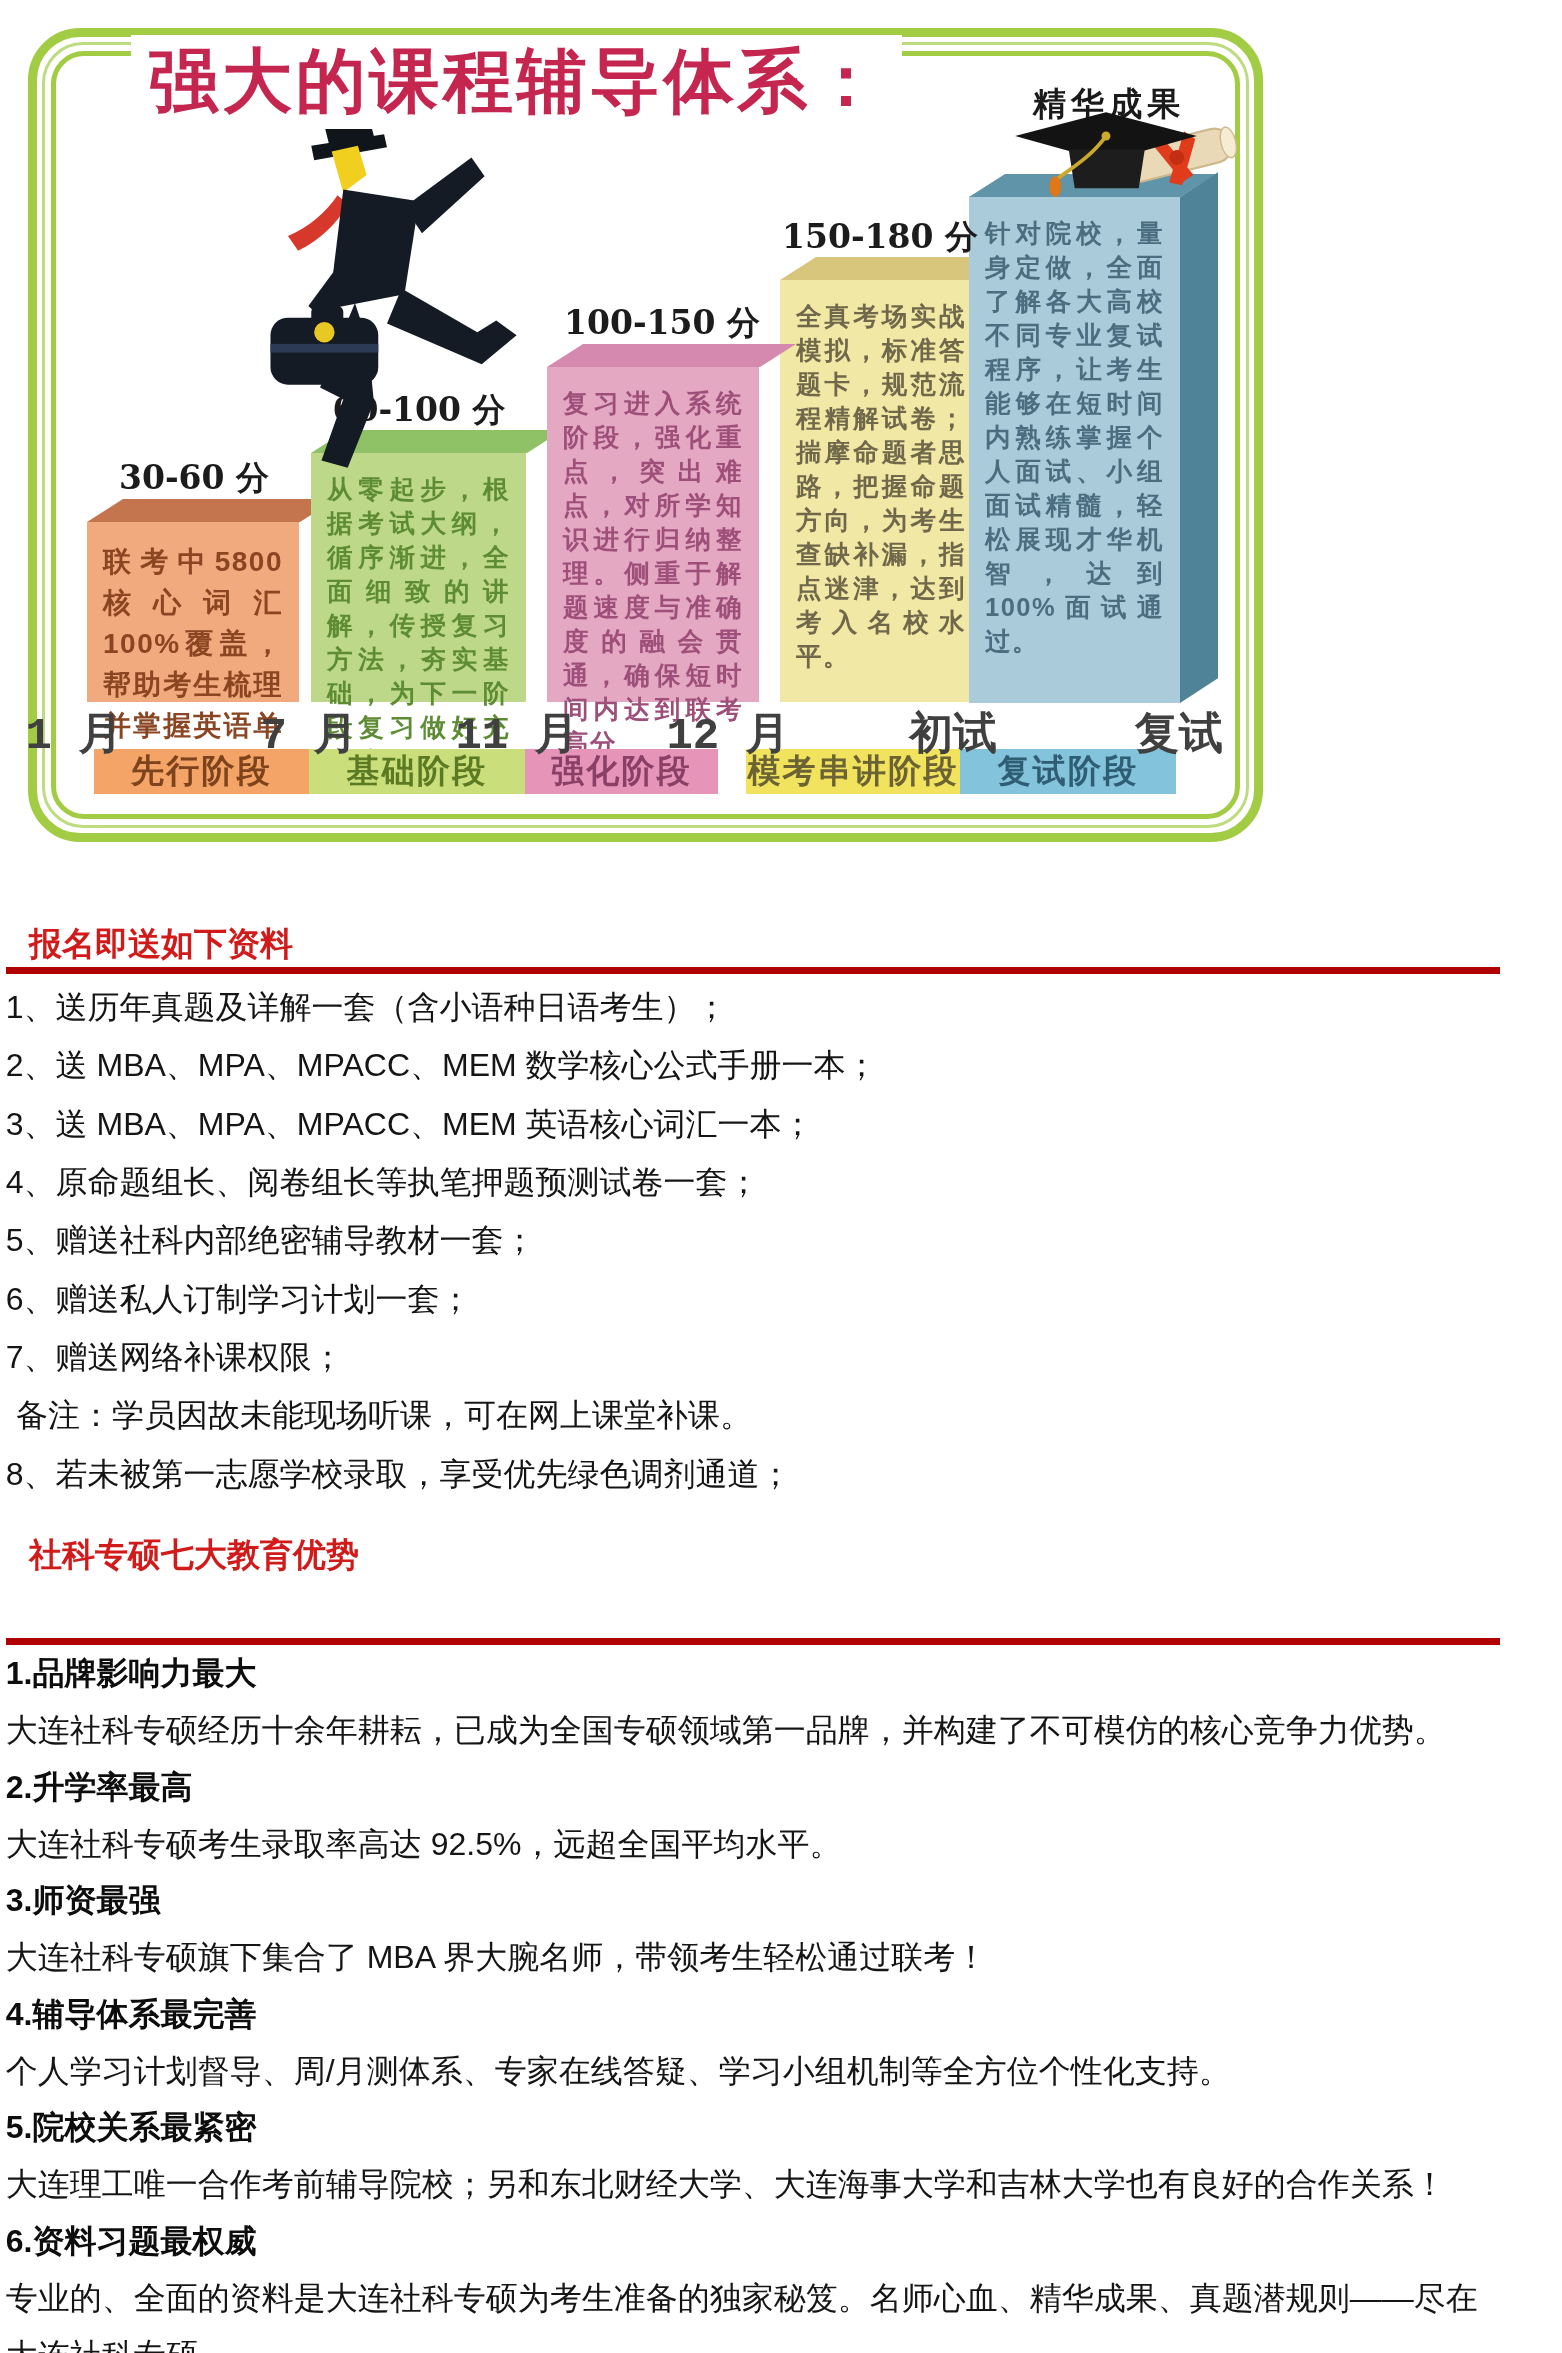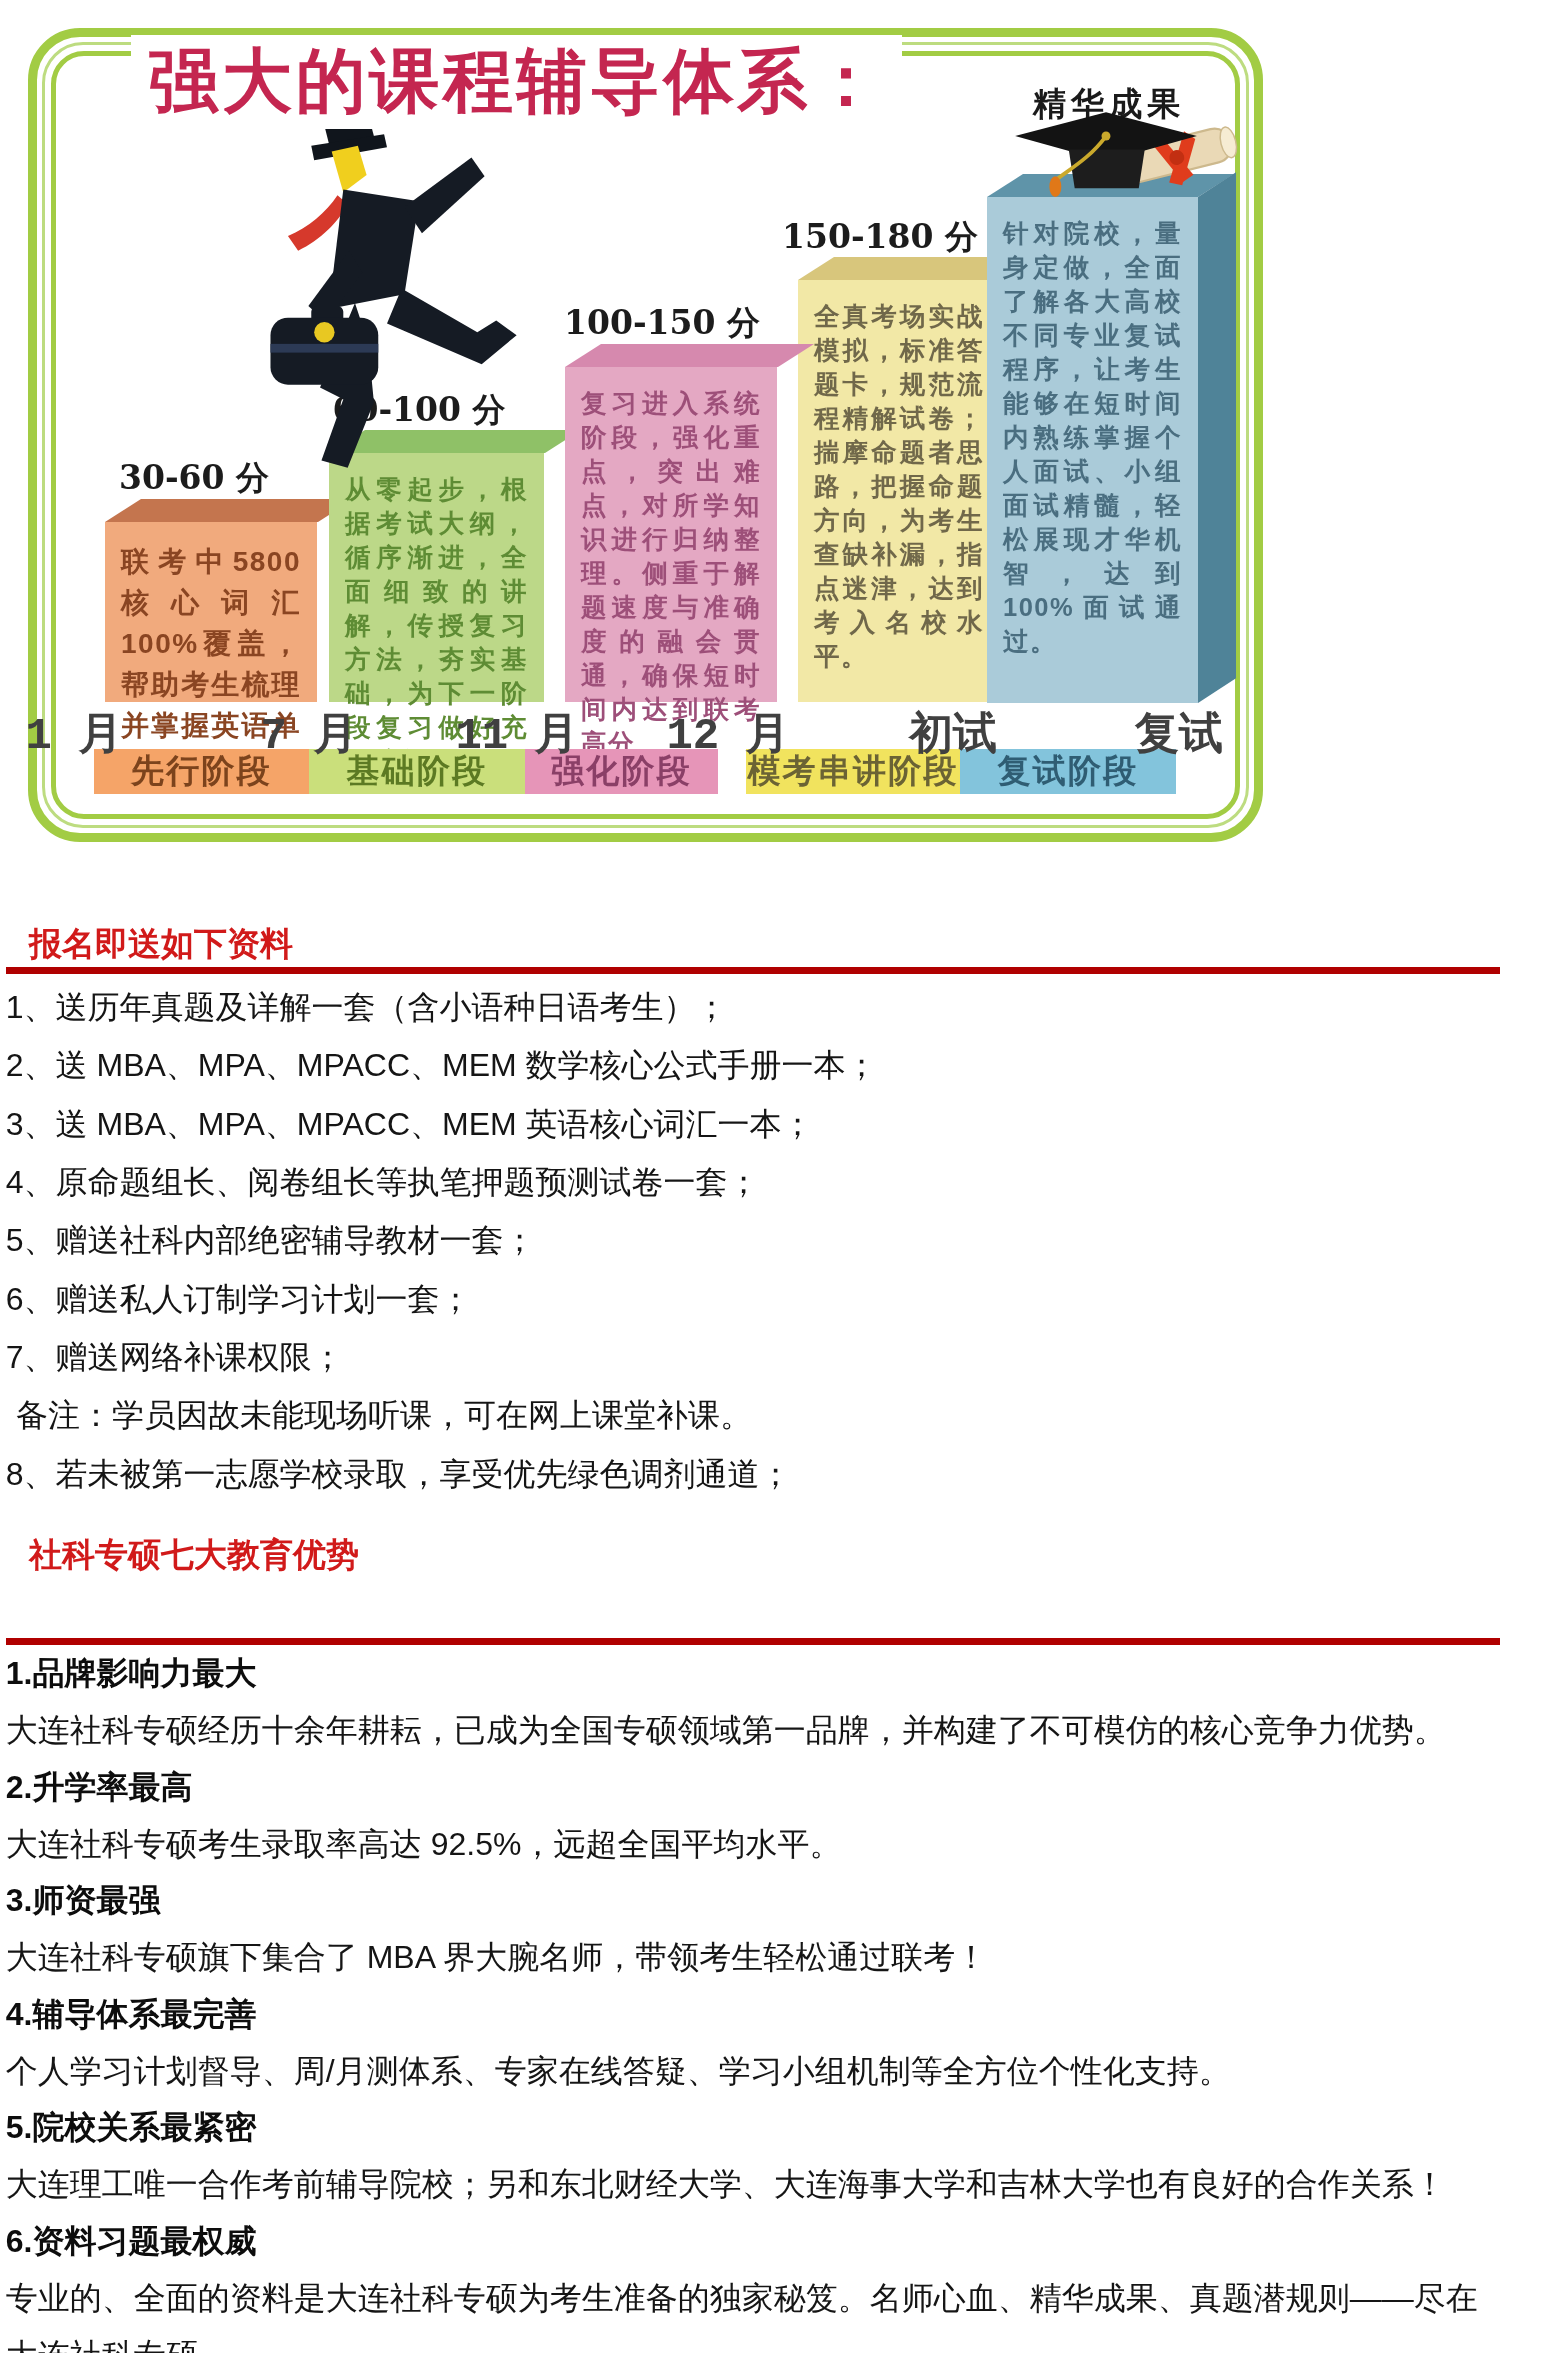"针对院校，量身定做，全面了解各大高校不同专业复试程序，让考生能够在短时间内熟练掌" .block { margin-left: 18px -> none }
